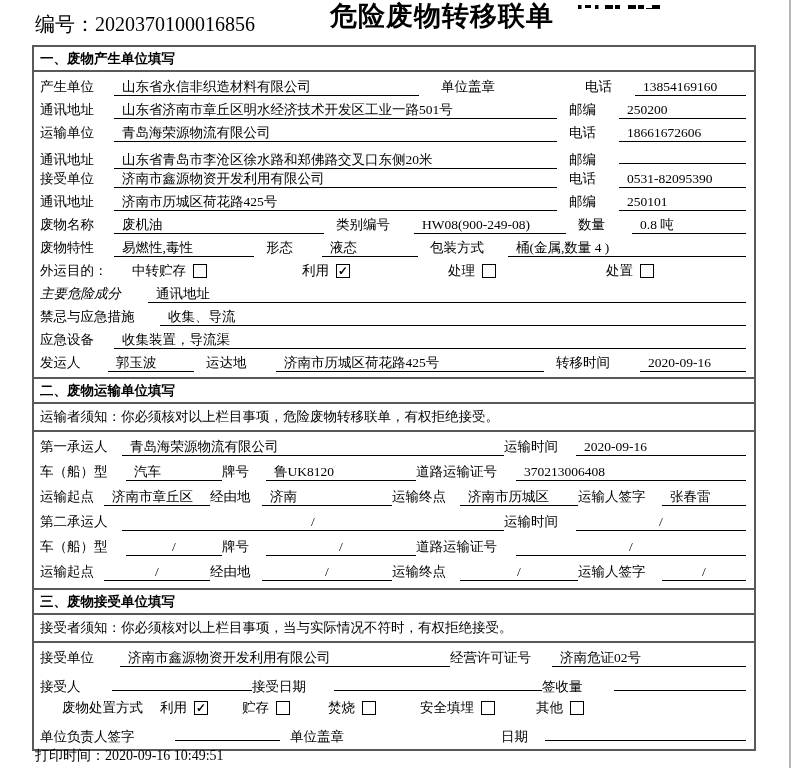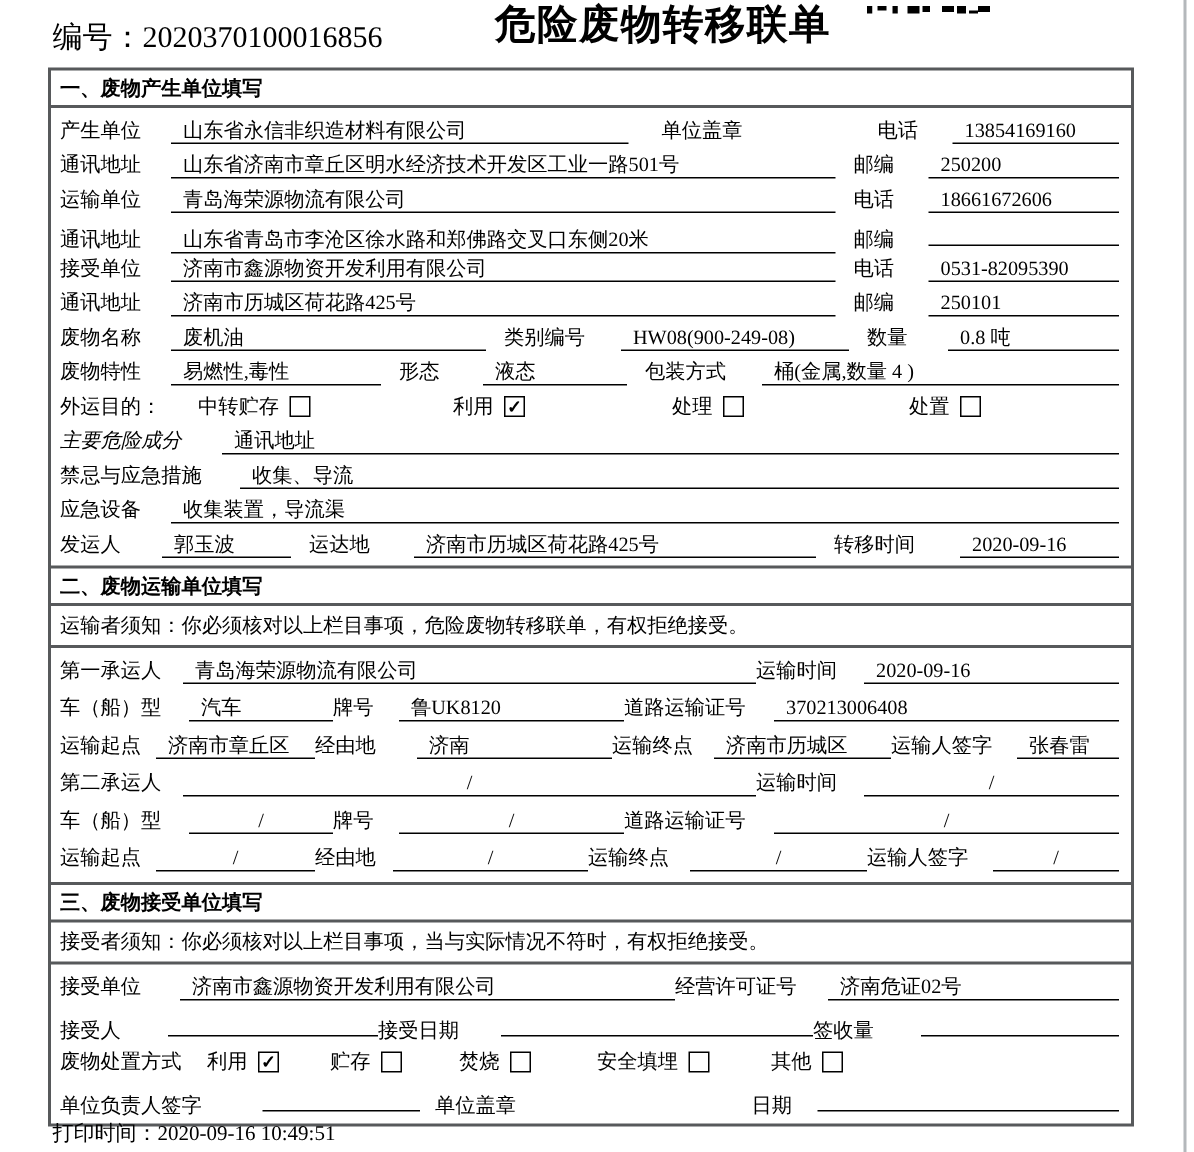"济南" span.fvalue { margin-left: 16px -> none }
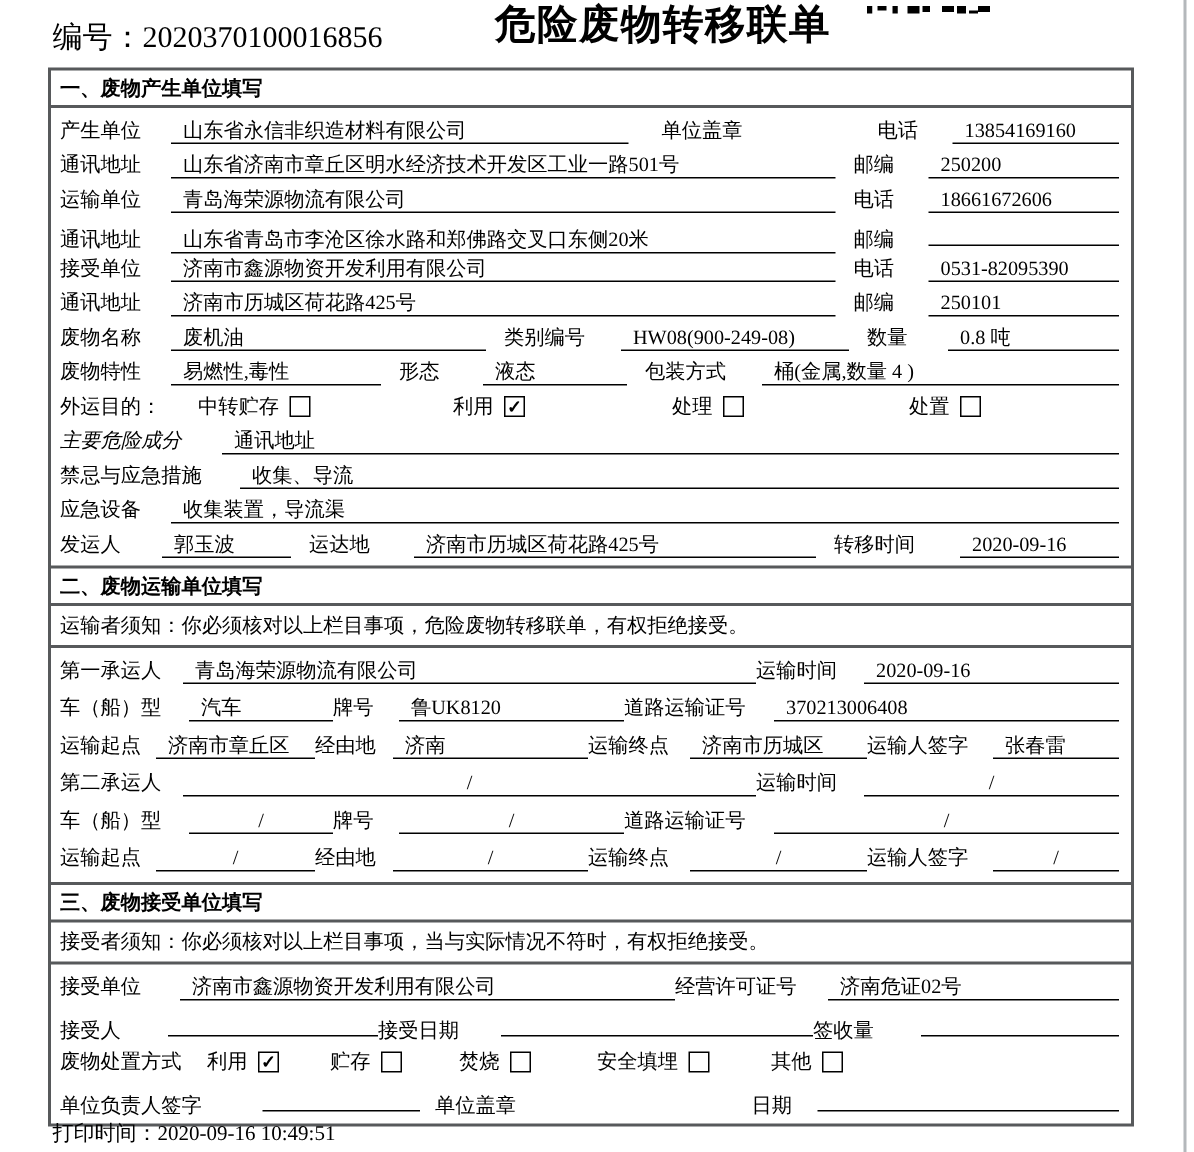"废物处置方式" span.flabel { margin-left: none -> 22px }
